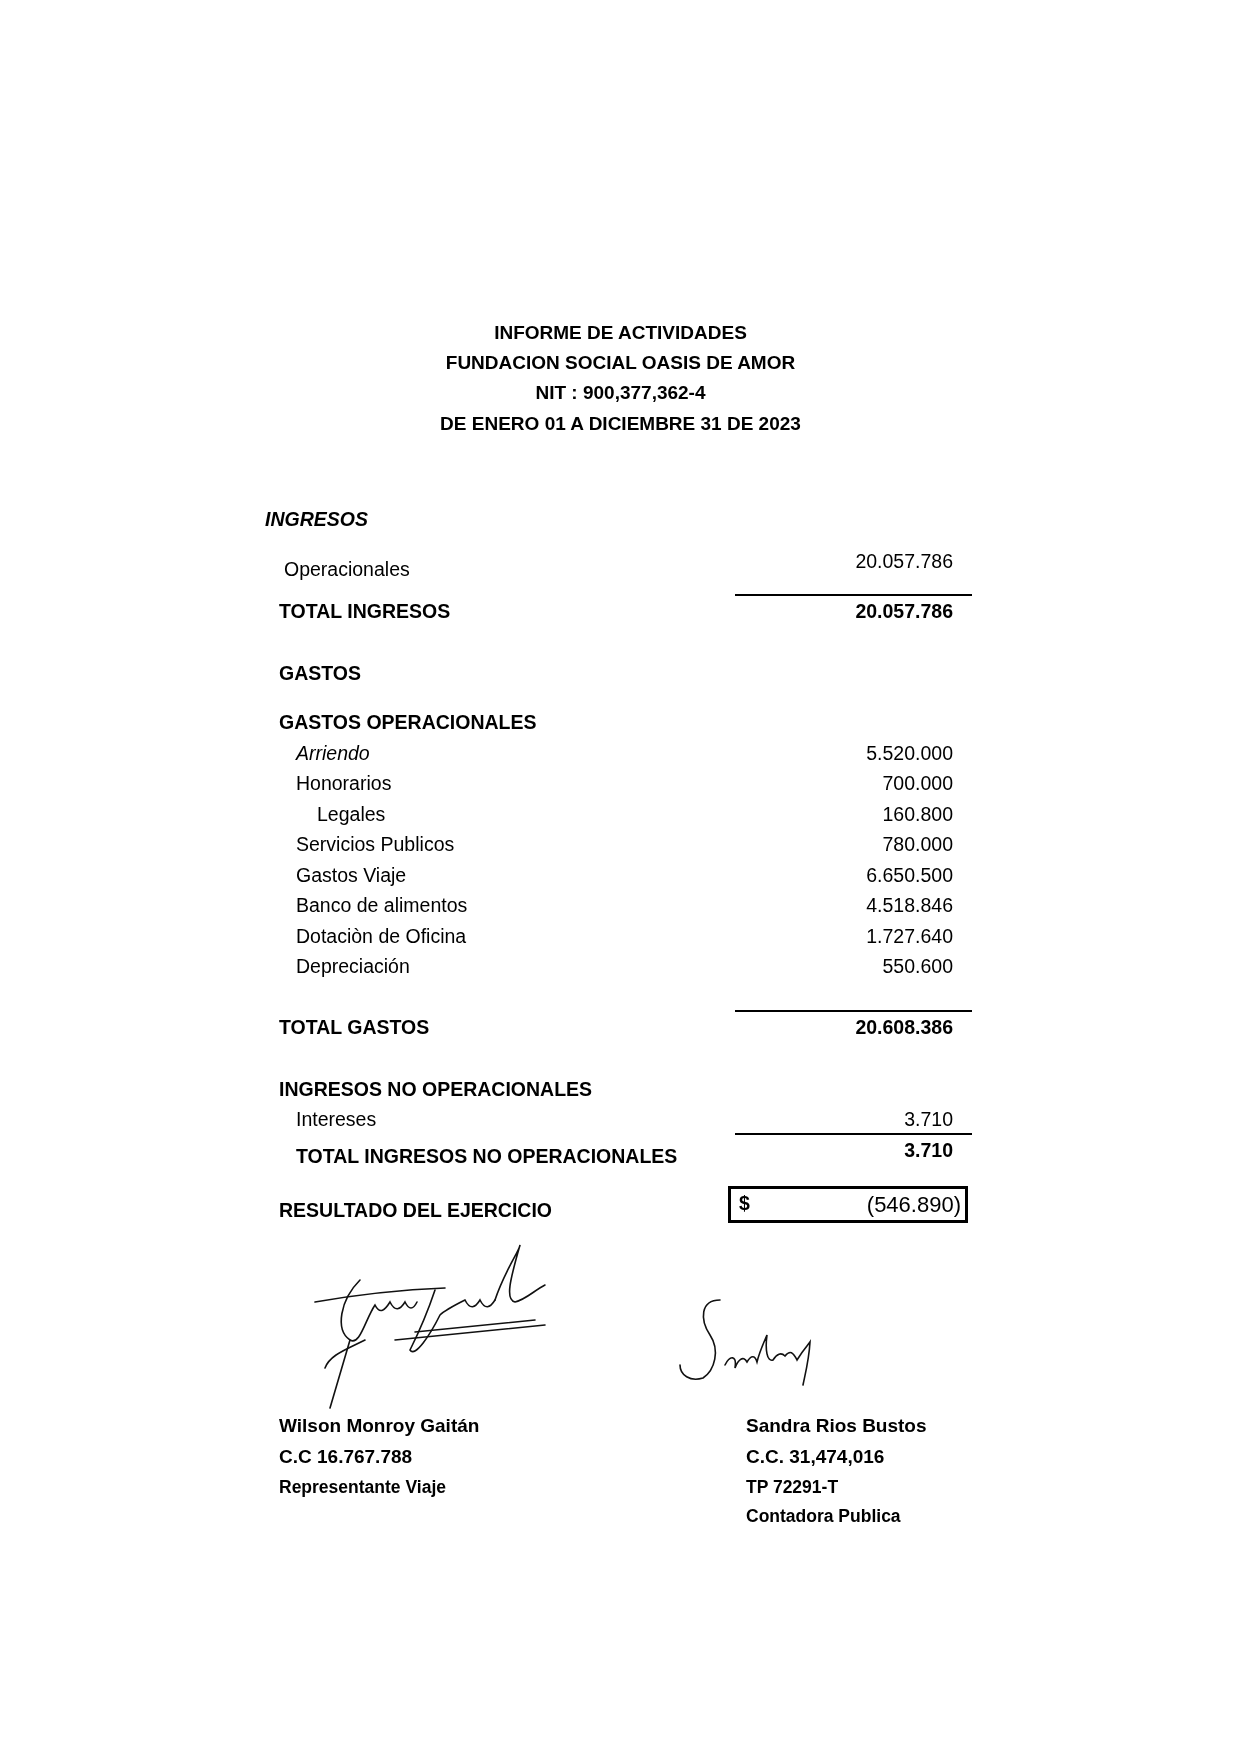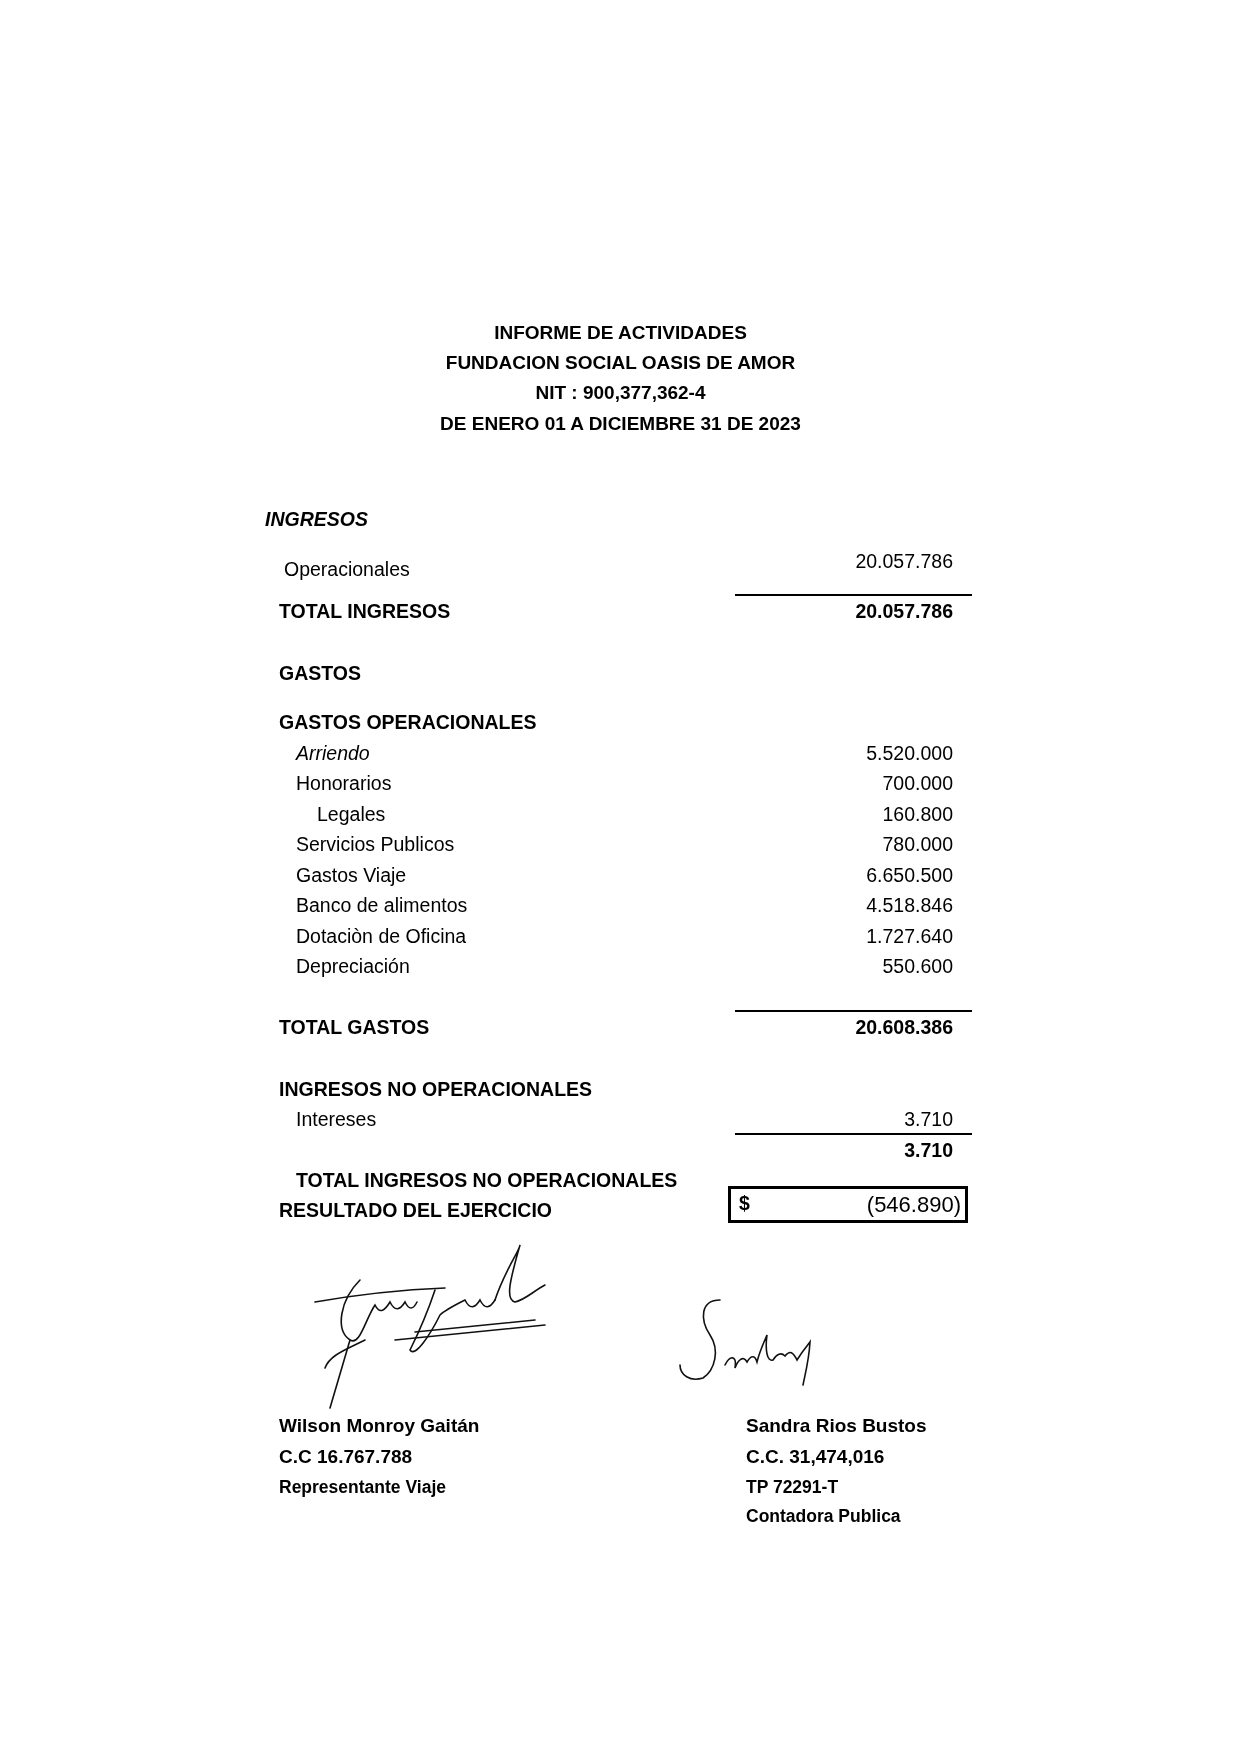"TOTAL INGRESOS NO OPERACIONALES" div.t { top: 1168px -> 1144px }
